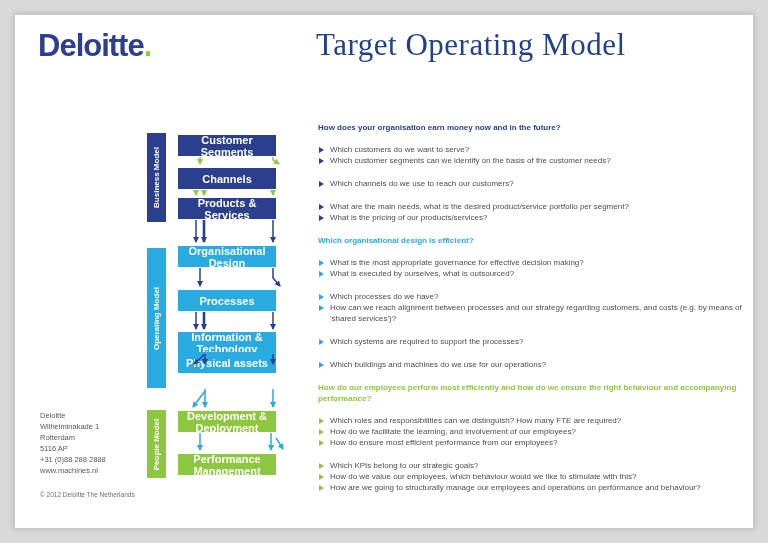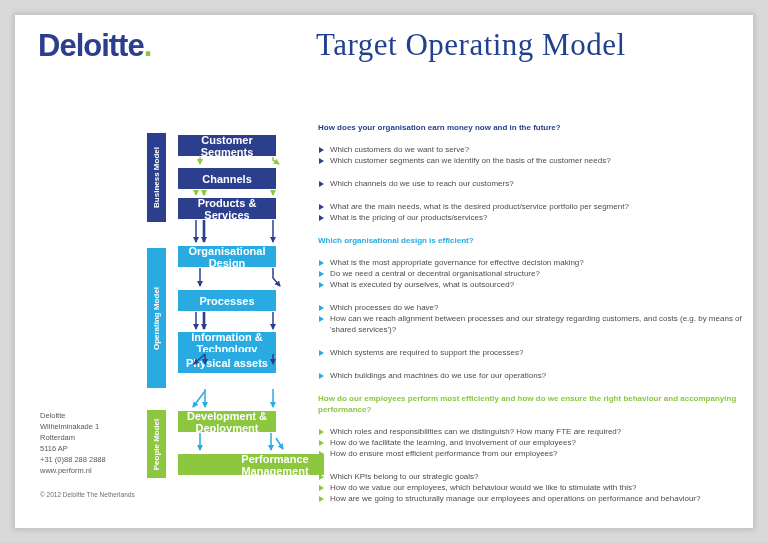"Do we need a central" div.q-item { html: <div> <span></span> <span>Do we need a central or decentral organisational structure?</span> </div> -> none }
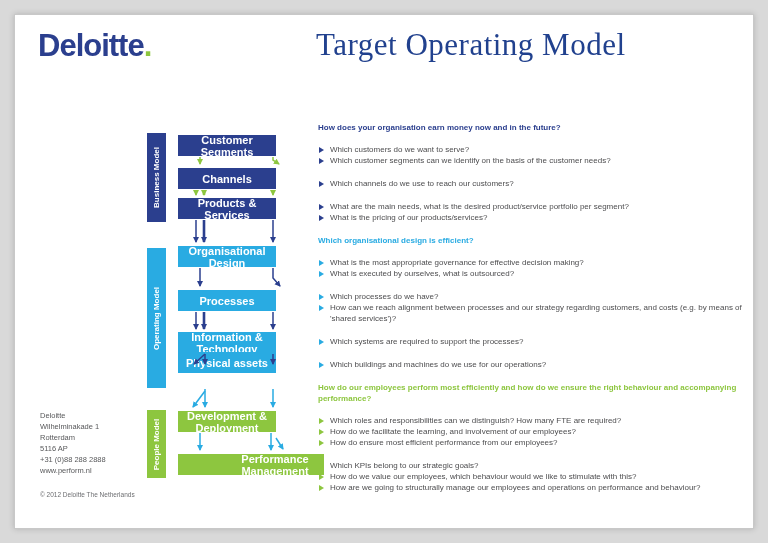"Performance Management" .b9 { padding-left: 48px -> none }
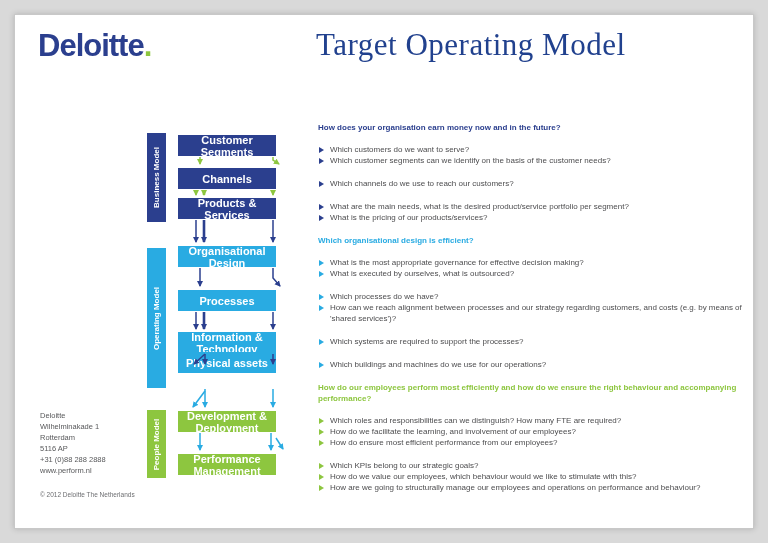"www.perform.nl" span.line { text: www.perform.nl -> www.machines.nl }
